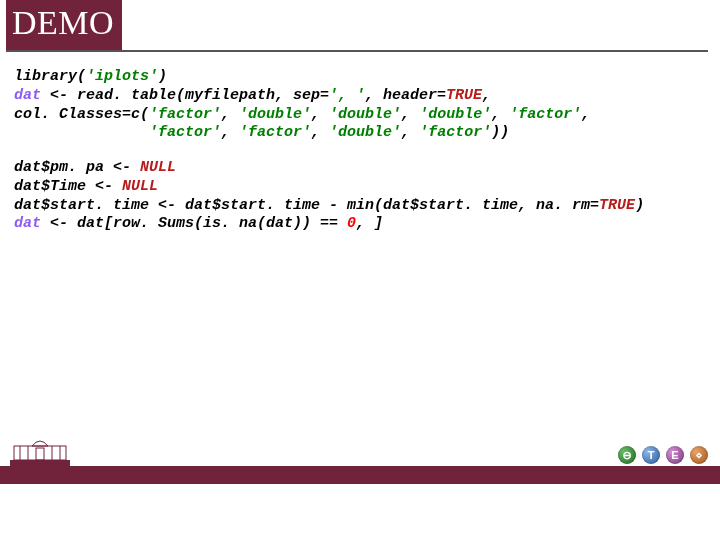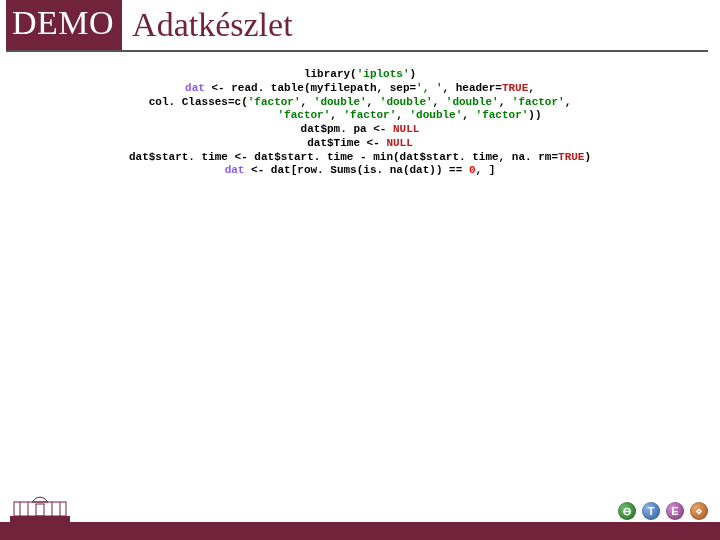"DEMO" .slide { height: 540px -> 484px; text-align: center -> none }
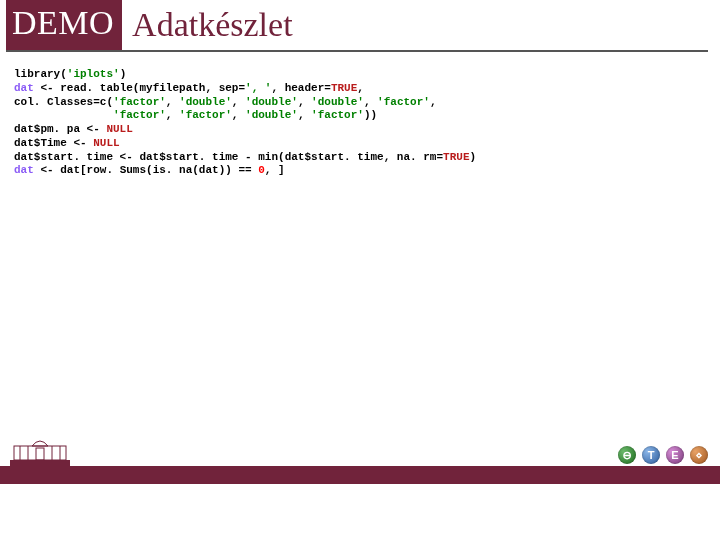"Adatkészlet" div.title-text { html: <div>Adatkészlet</div> -> none }
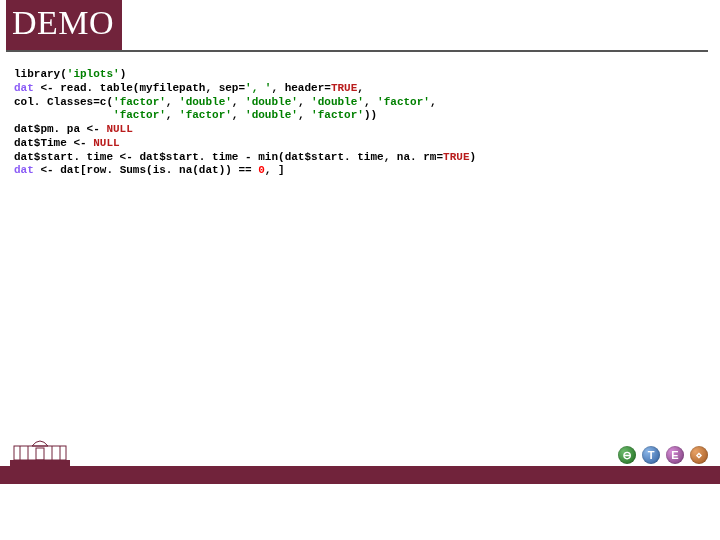"library('iplots')" .code-block { font-size: 11px -> 15px; font-style: none -> italic }
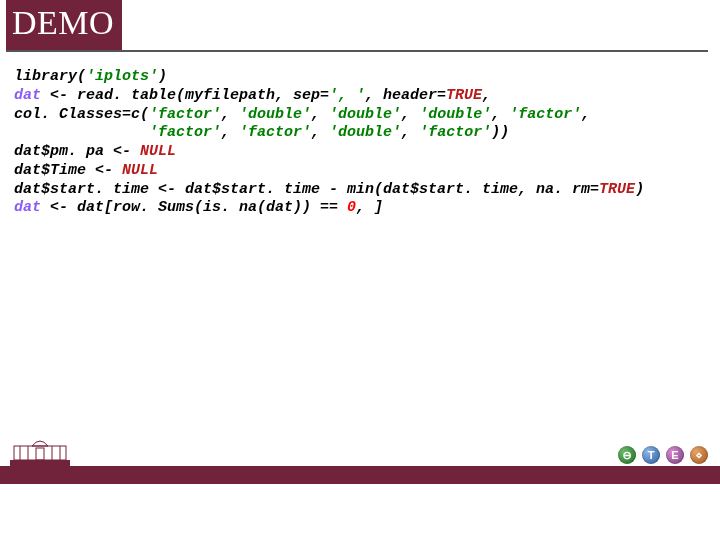"dat$pm. pa <- NULL" .code-block .second { margin-top: none -> 16px }
